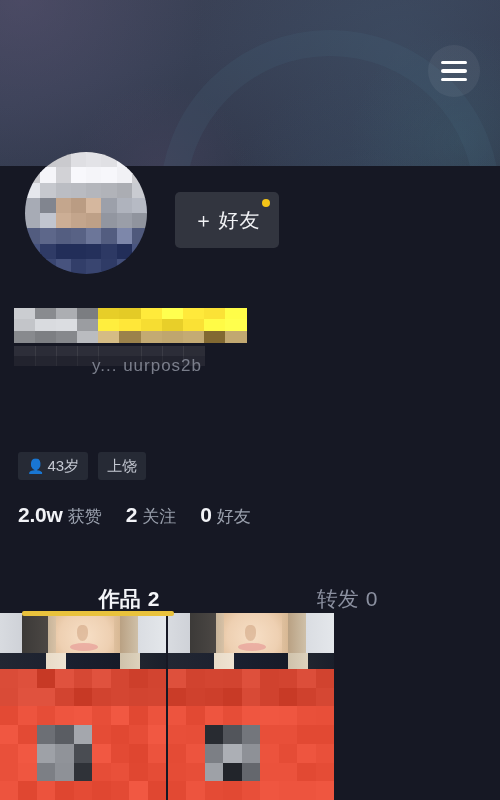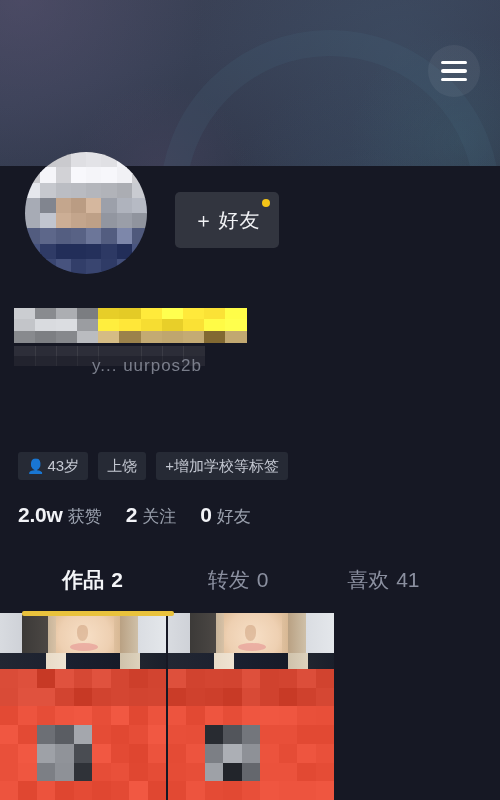"+增加学校等标签" div.tag { html: <div> <span>+增加学校等标签</span> </div> -> none }
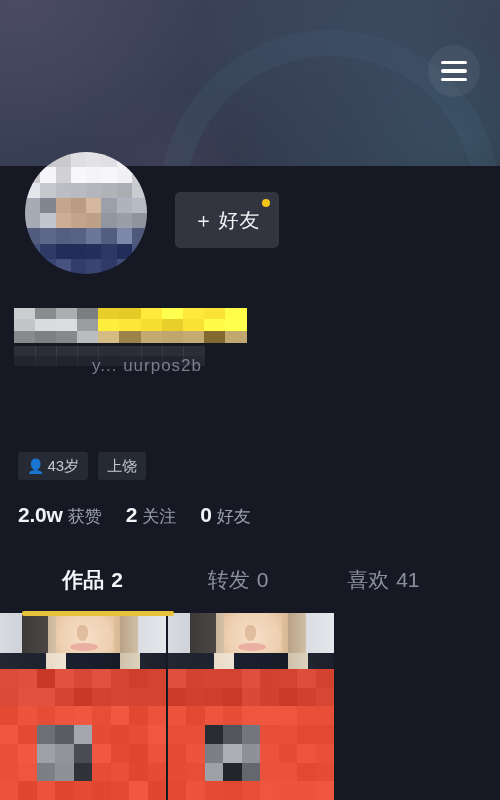"作品" #tabs { top: 558px -> 577px }
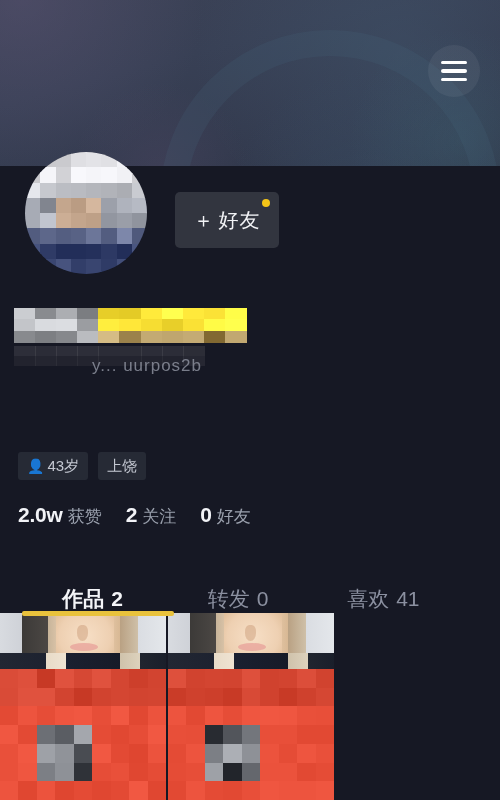"喜欢" div.tab { html: <div> <span>喜欢</span> <span>41</span> </div> -> none }
